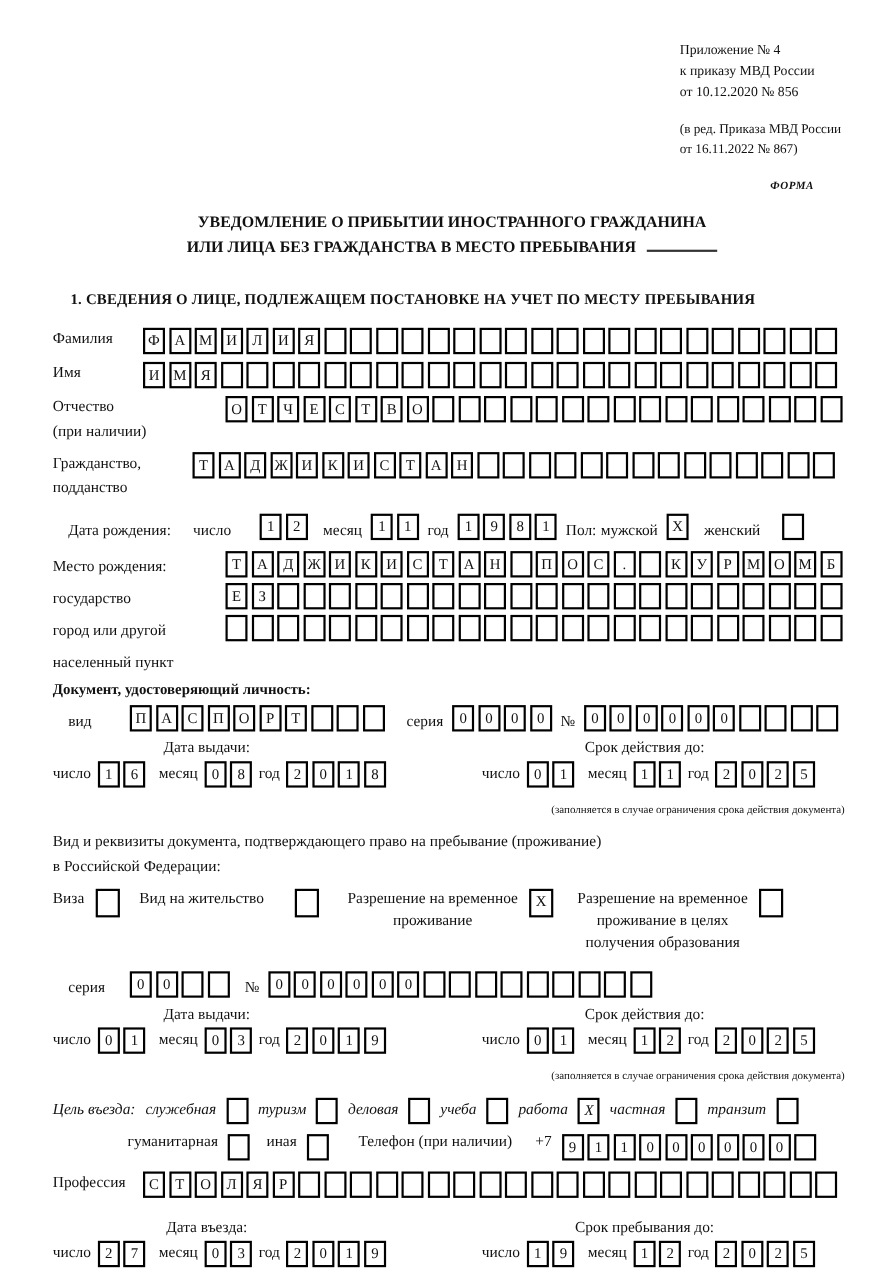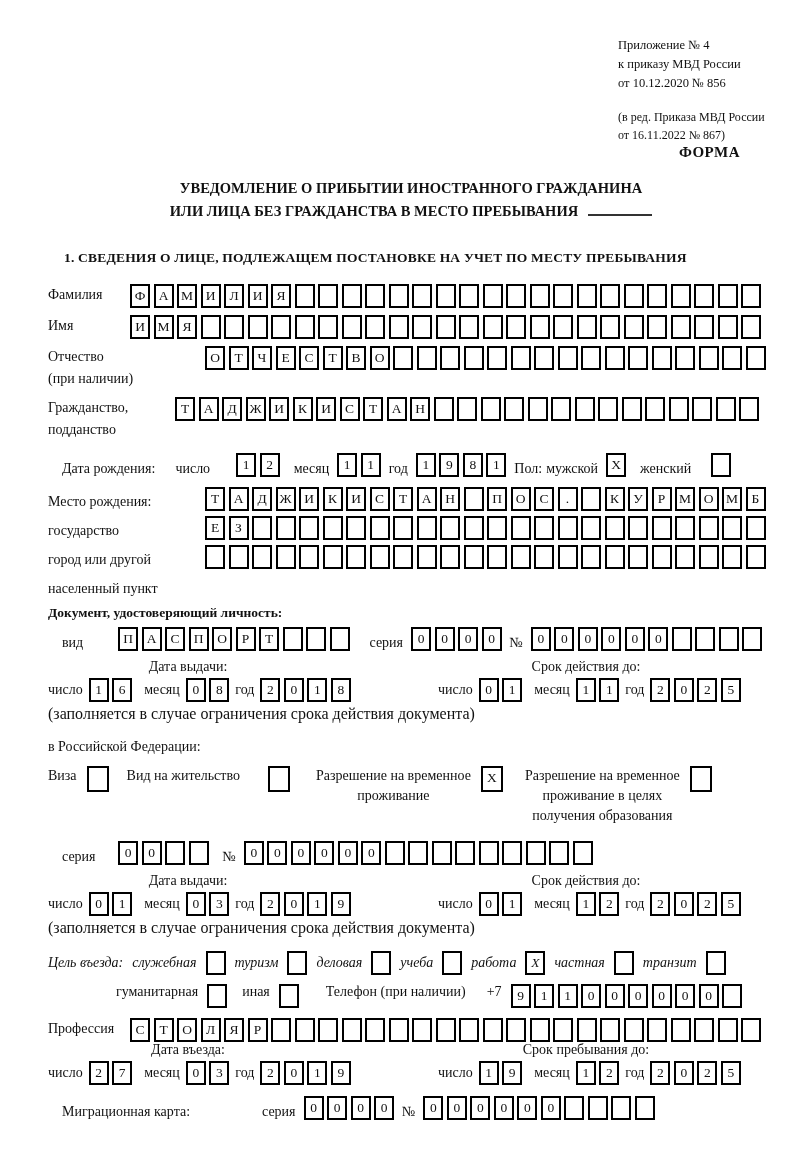"ФОРМА" .forma { font-size: 15px -> 10px; font-style: none -> italic; margin-top: none -> 20px }
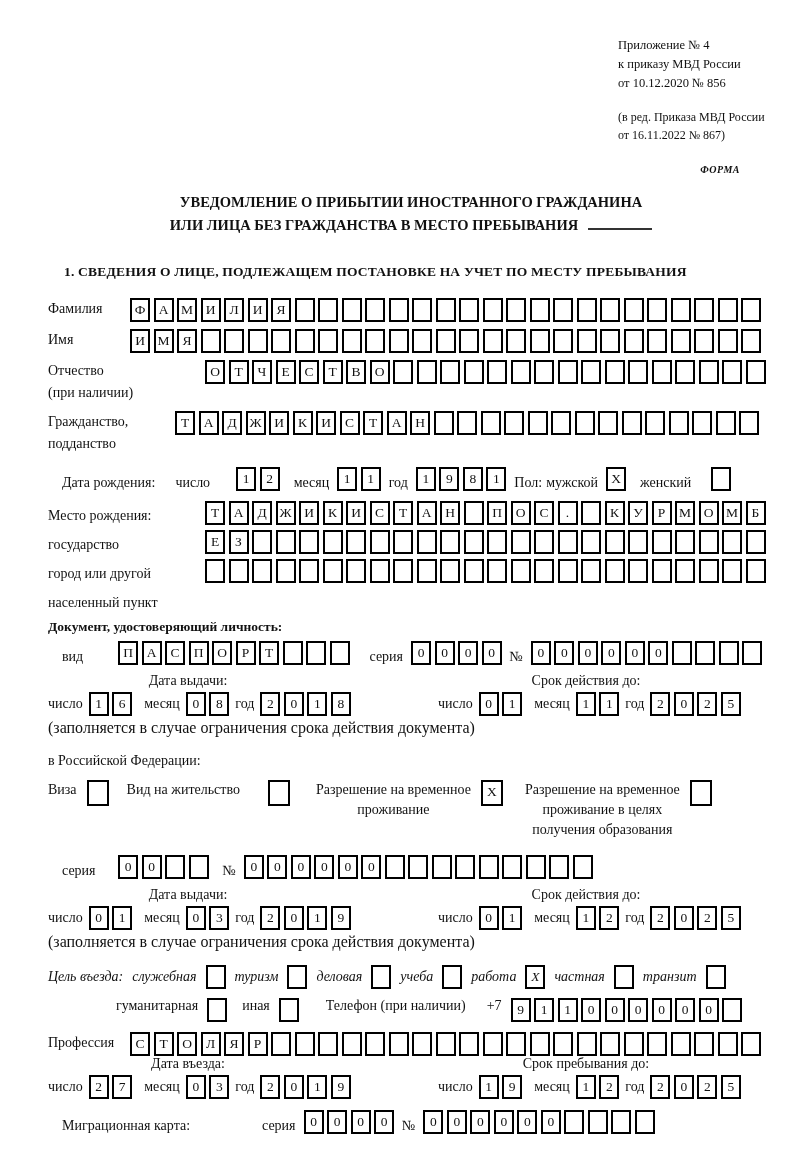"(заполняется в случае ограничения срока" .note { font-size: 16px -> 10px; margin-top: 3px -> 15px; text-align: none -> right }
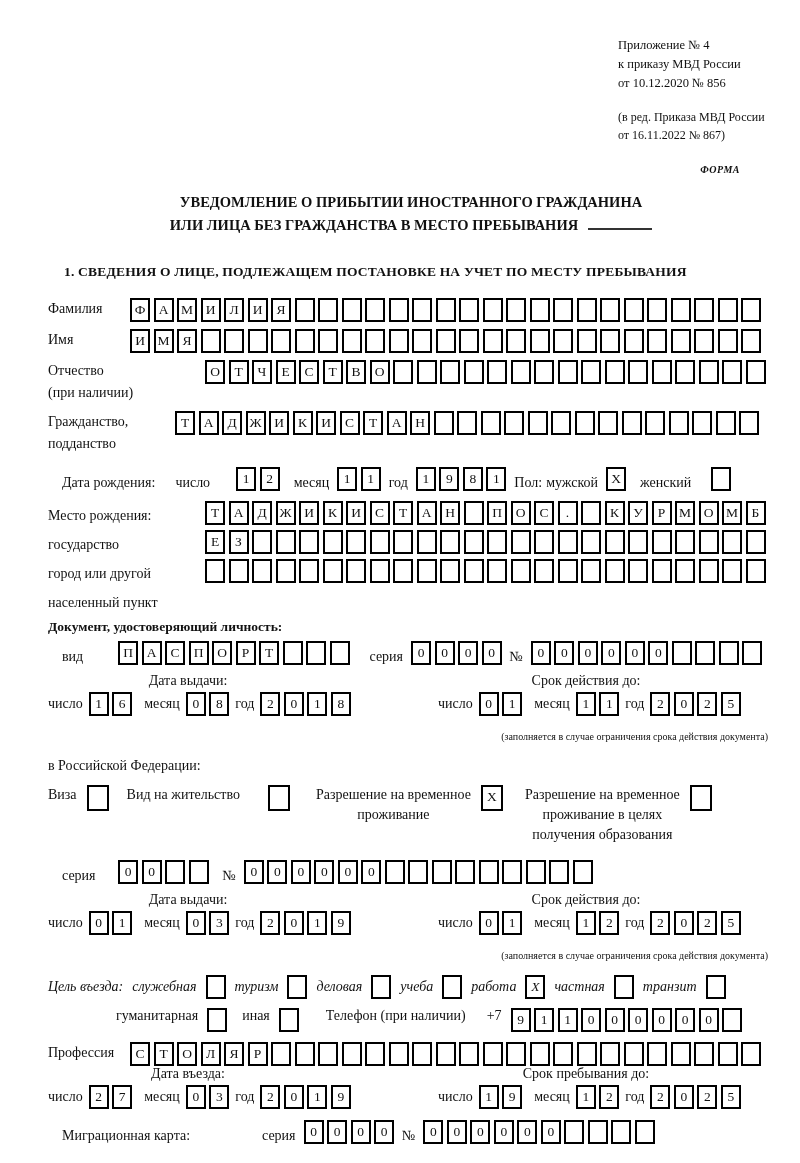"Вид и реквизиты документа," div { html: none -> <div>Вид и реквизиты документа, подтверждающего право на пребывание (проживание)</div> }
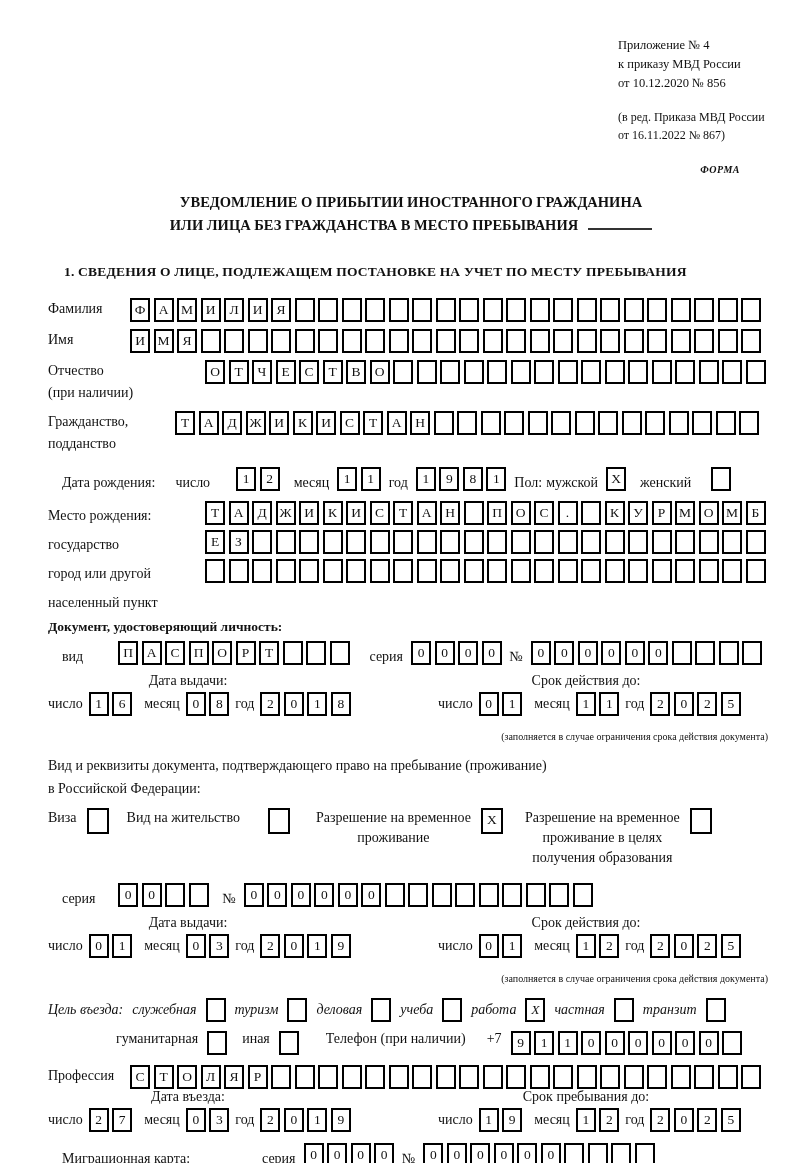"Дата въезда:" div.dates { margin-top: 0 -> 20px }
